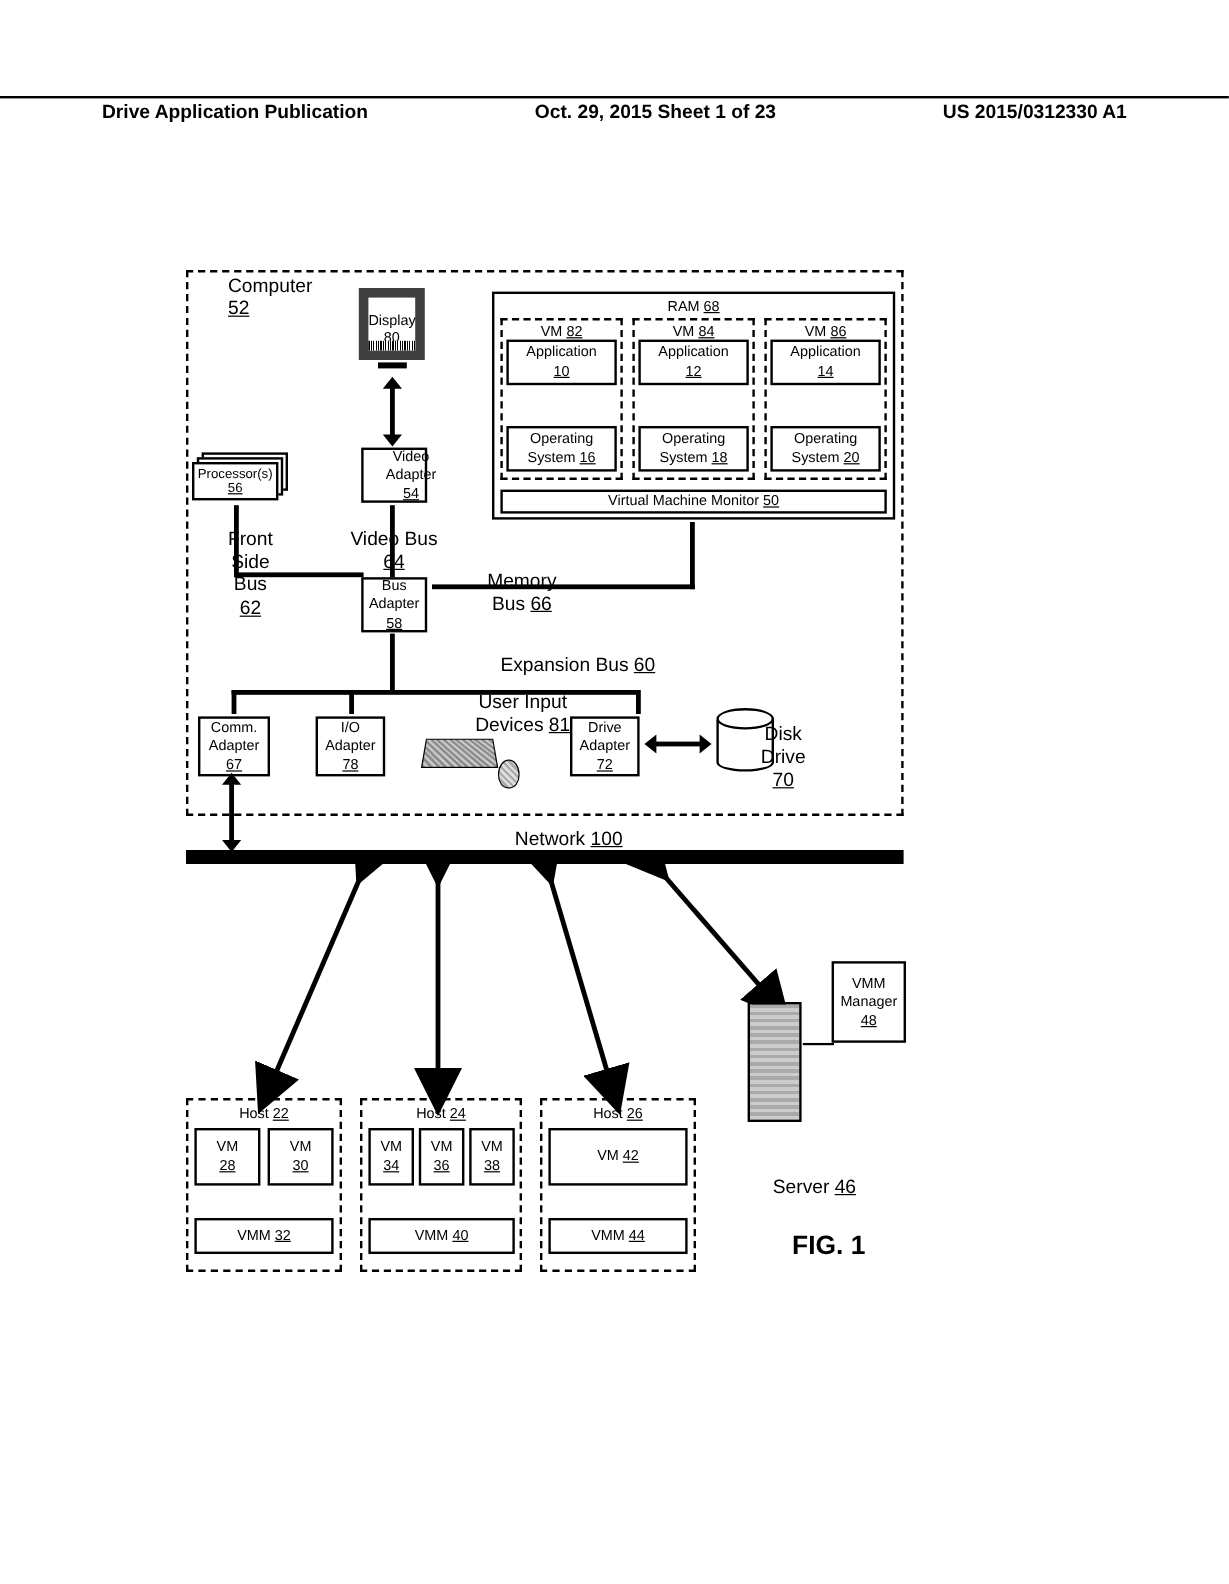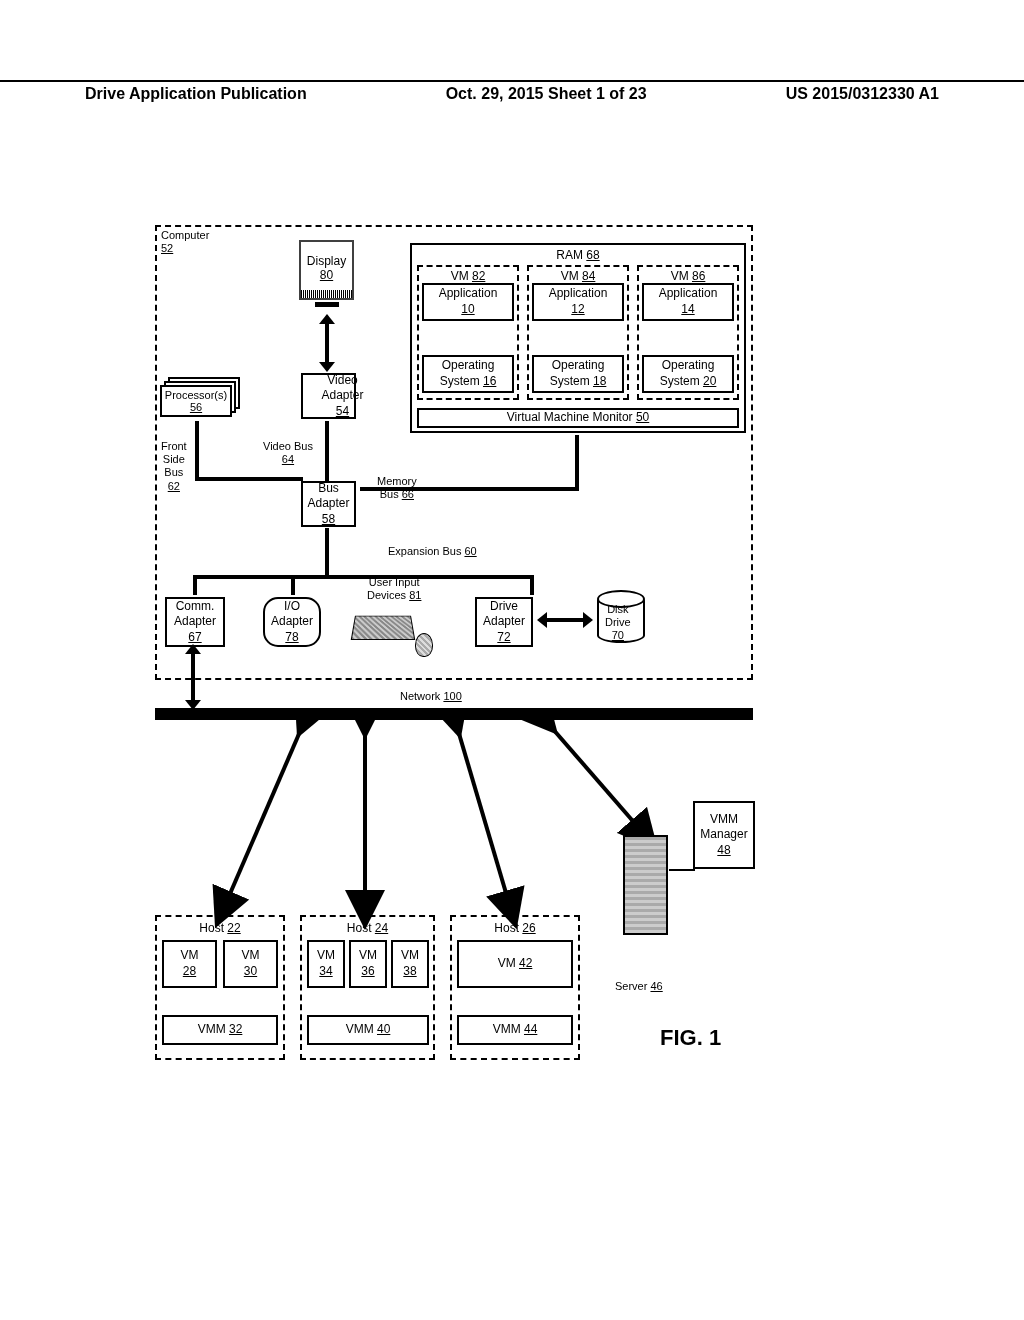"Computer" .text-label { font-size: 11px -> 16px; margin-left: none -> 29px }
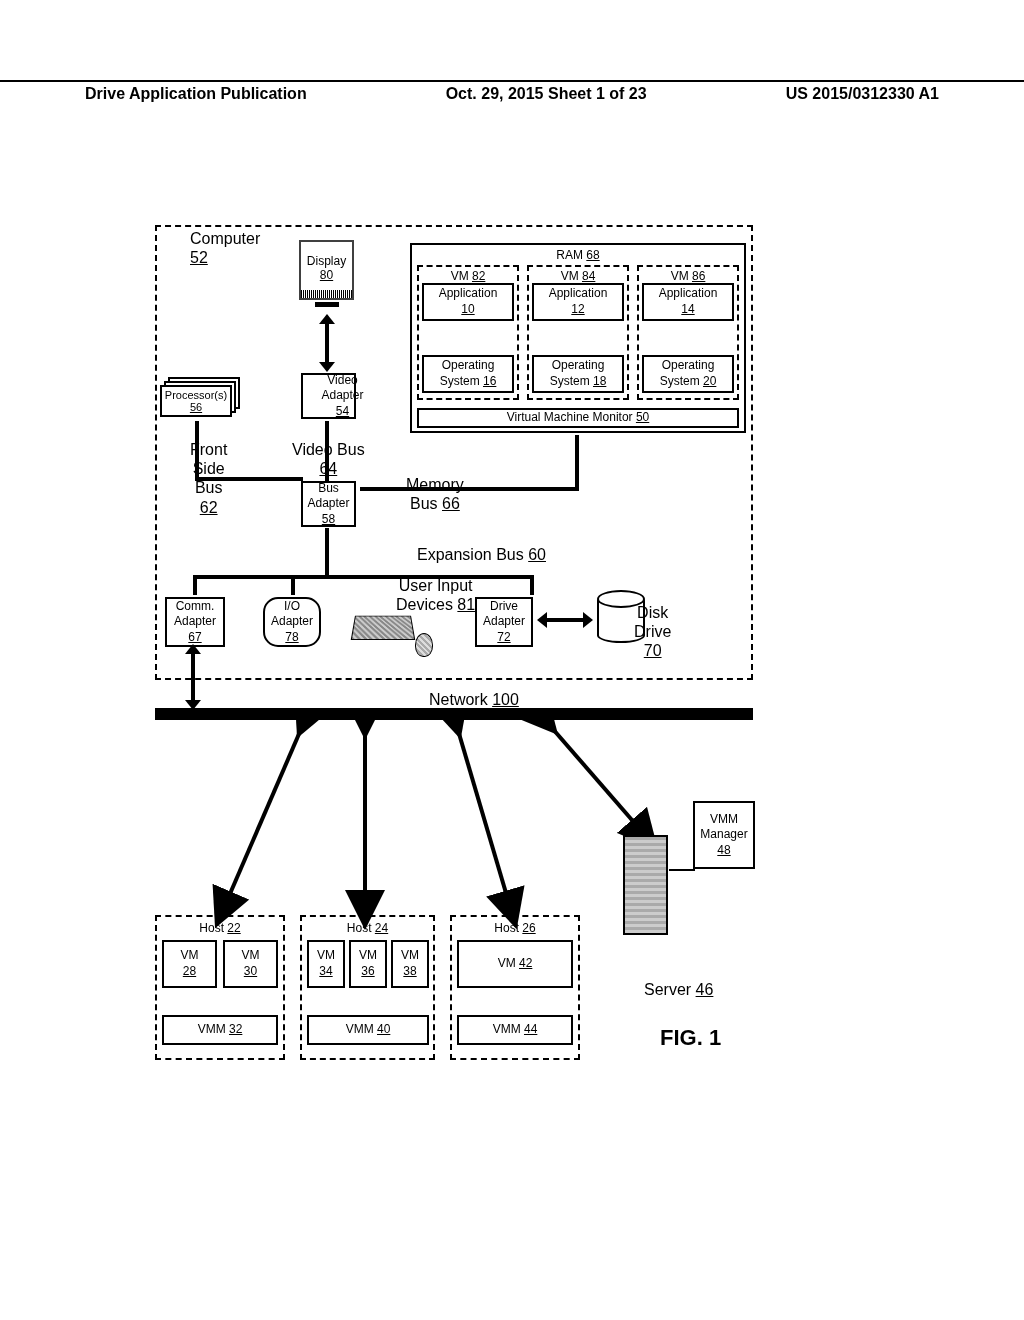"Display" .monitor-screen { border: 2px solid #404040 -> 8px solid #404040 }
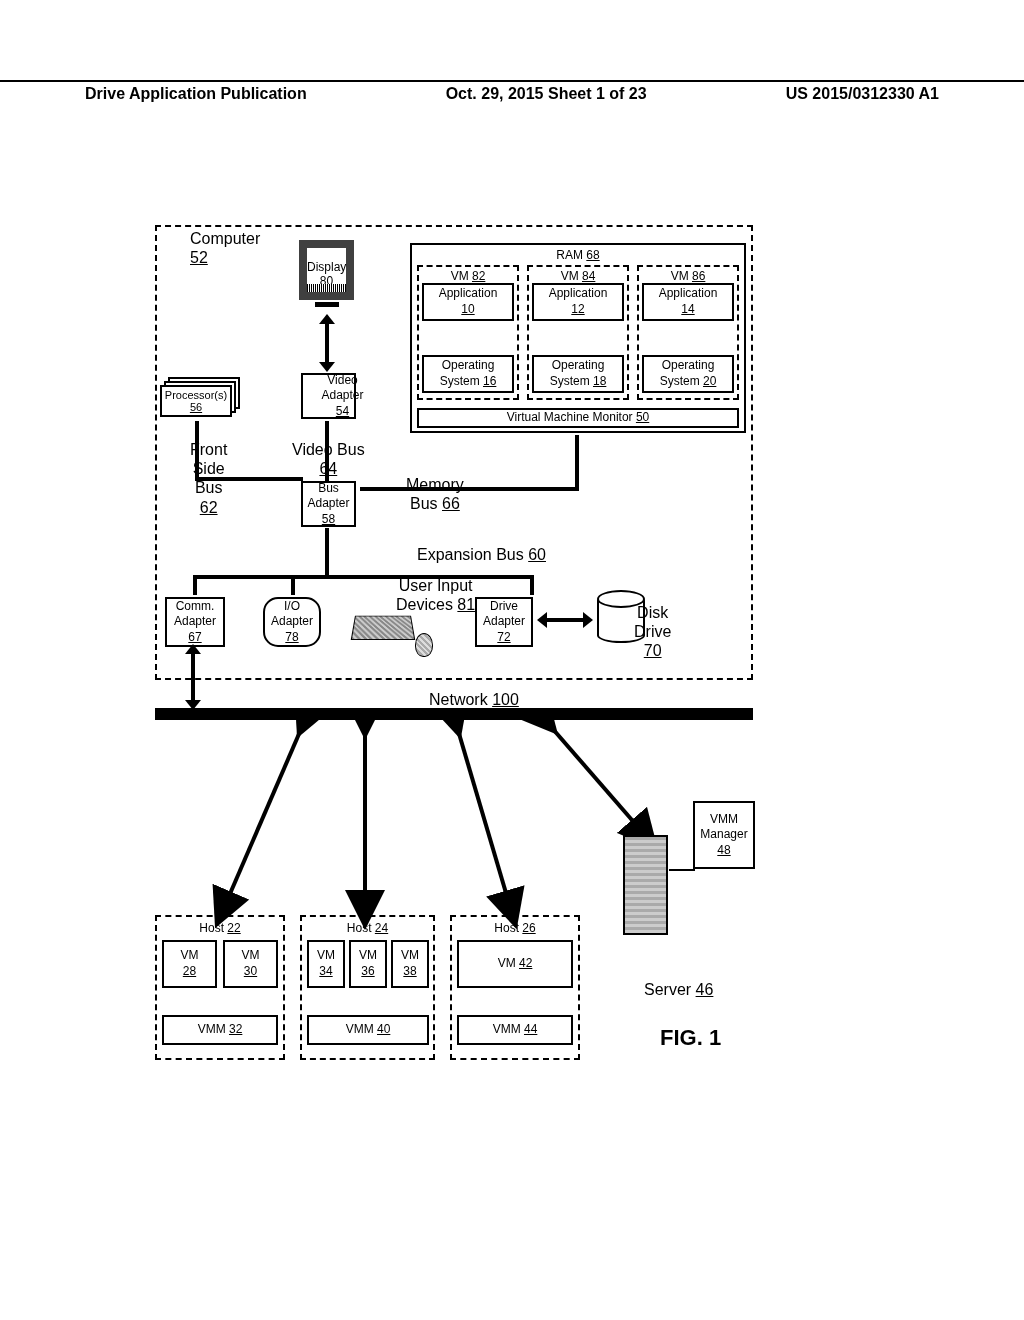"I/O" div.solid-box { border-radius: 15px -> none }
